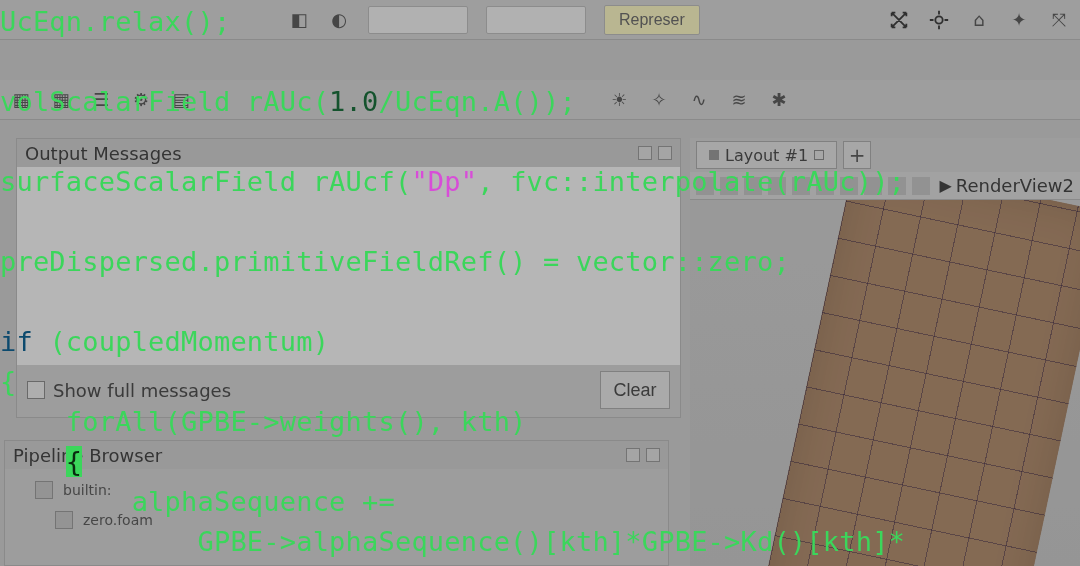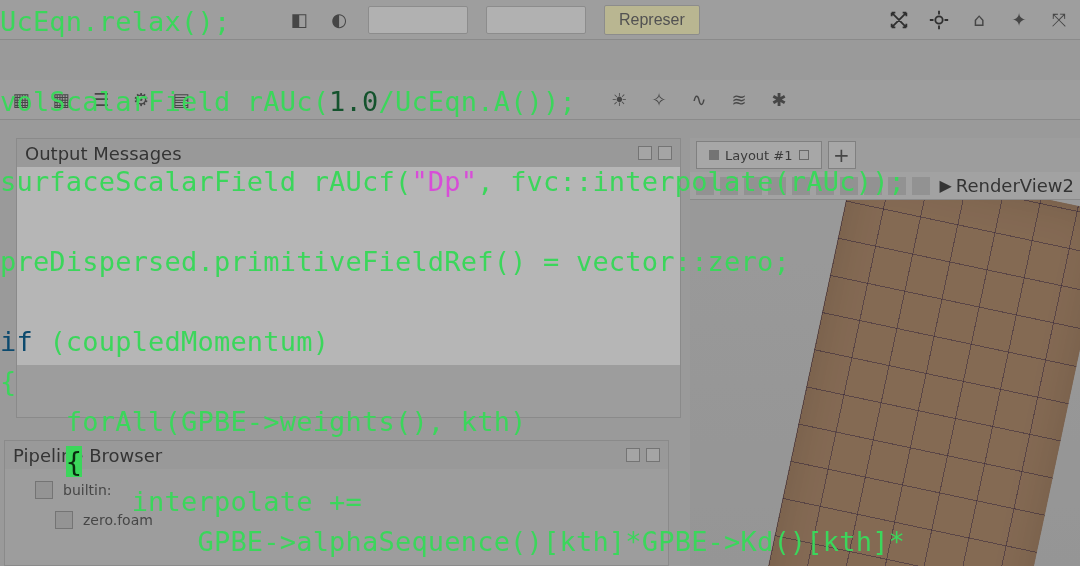"Layout #1" #tabbar .tab { font-size: 13px -> 16px }
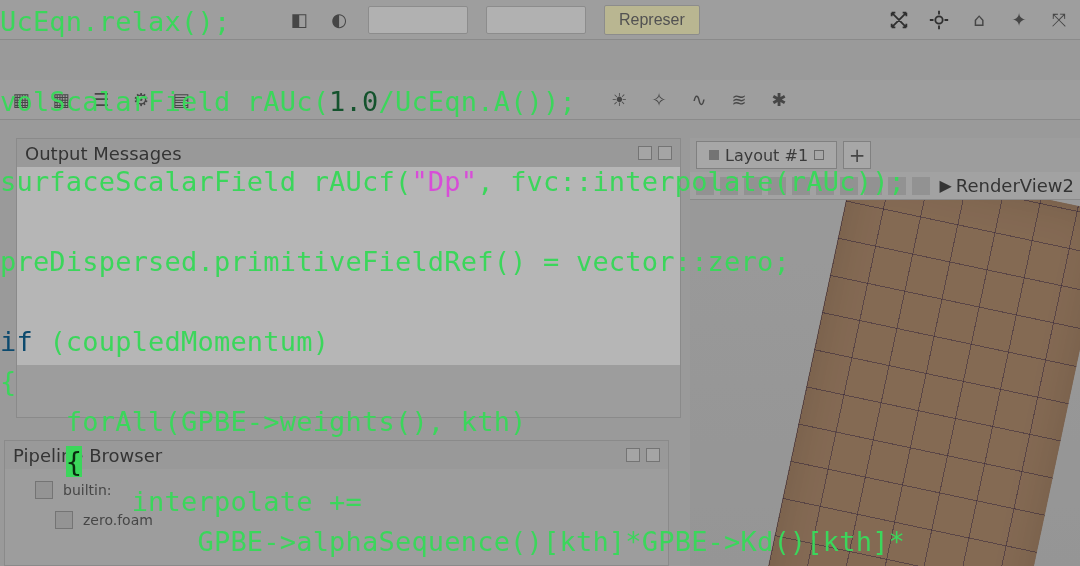"Show full messages" div.panel-footer { html: none -> <div> <label> <span></span> <span>Show full messages</span> </label> <button>Clear</button> </div> }
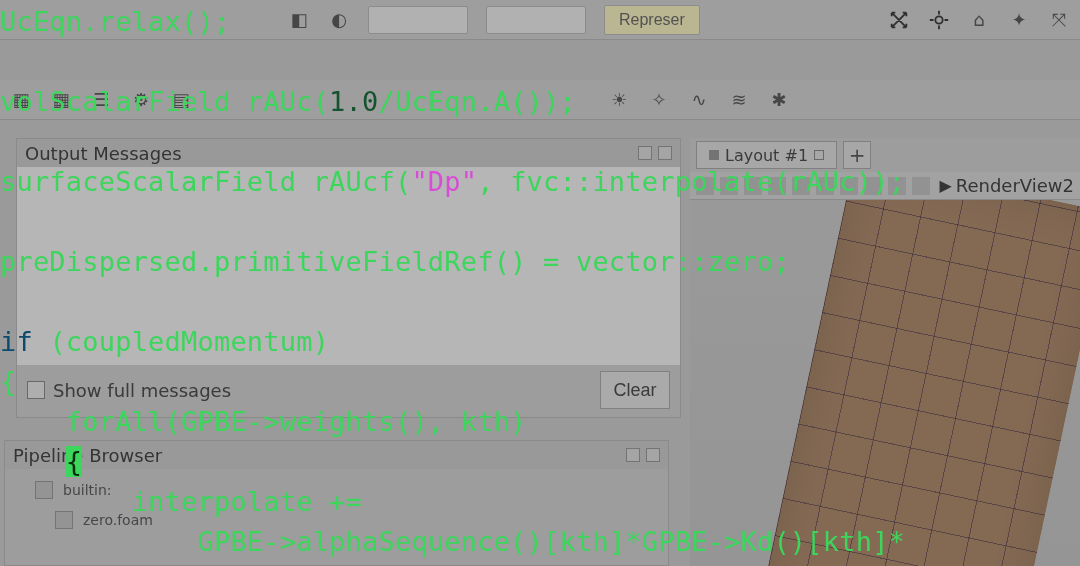"interpolate +=" span { text: interpolate -> alphaSequence }
